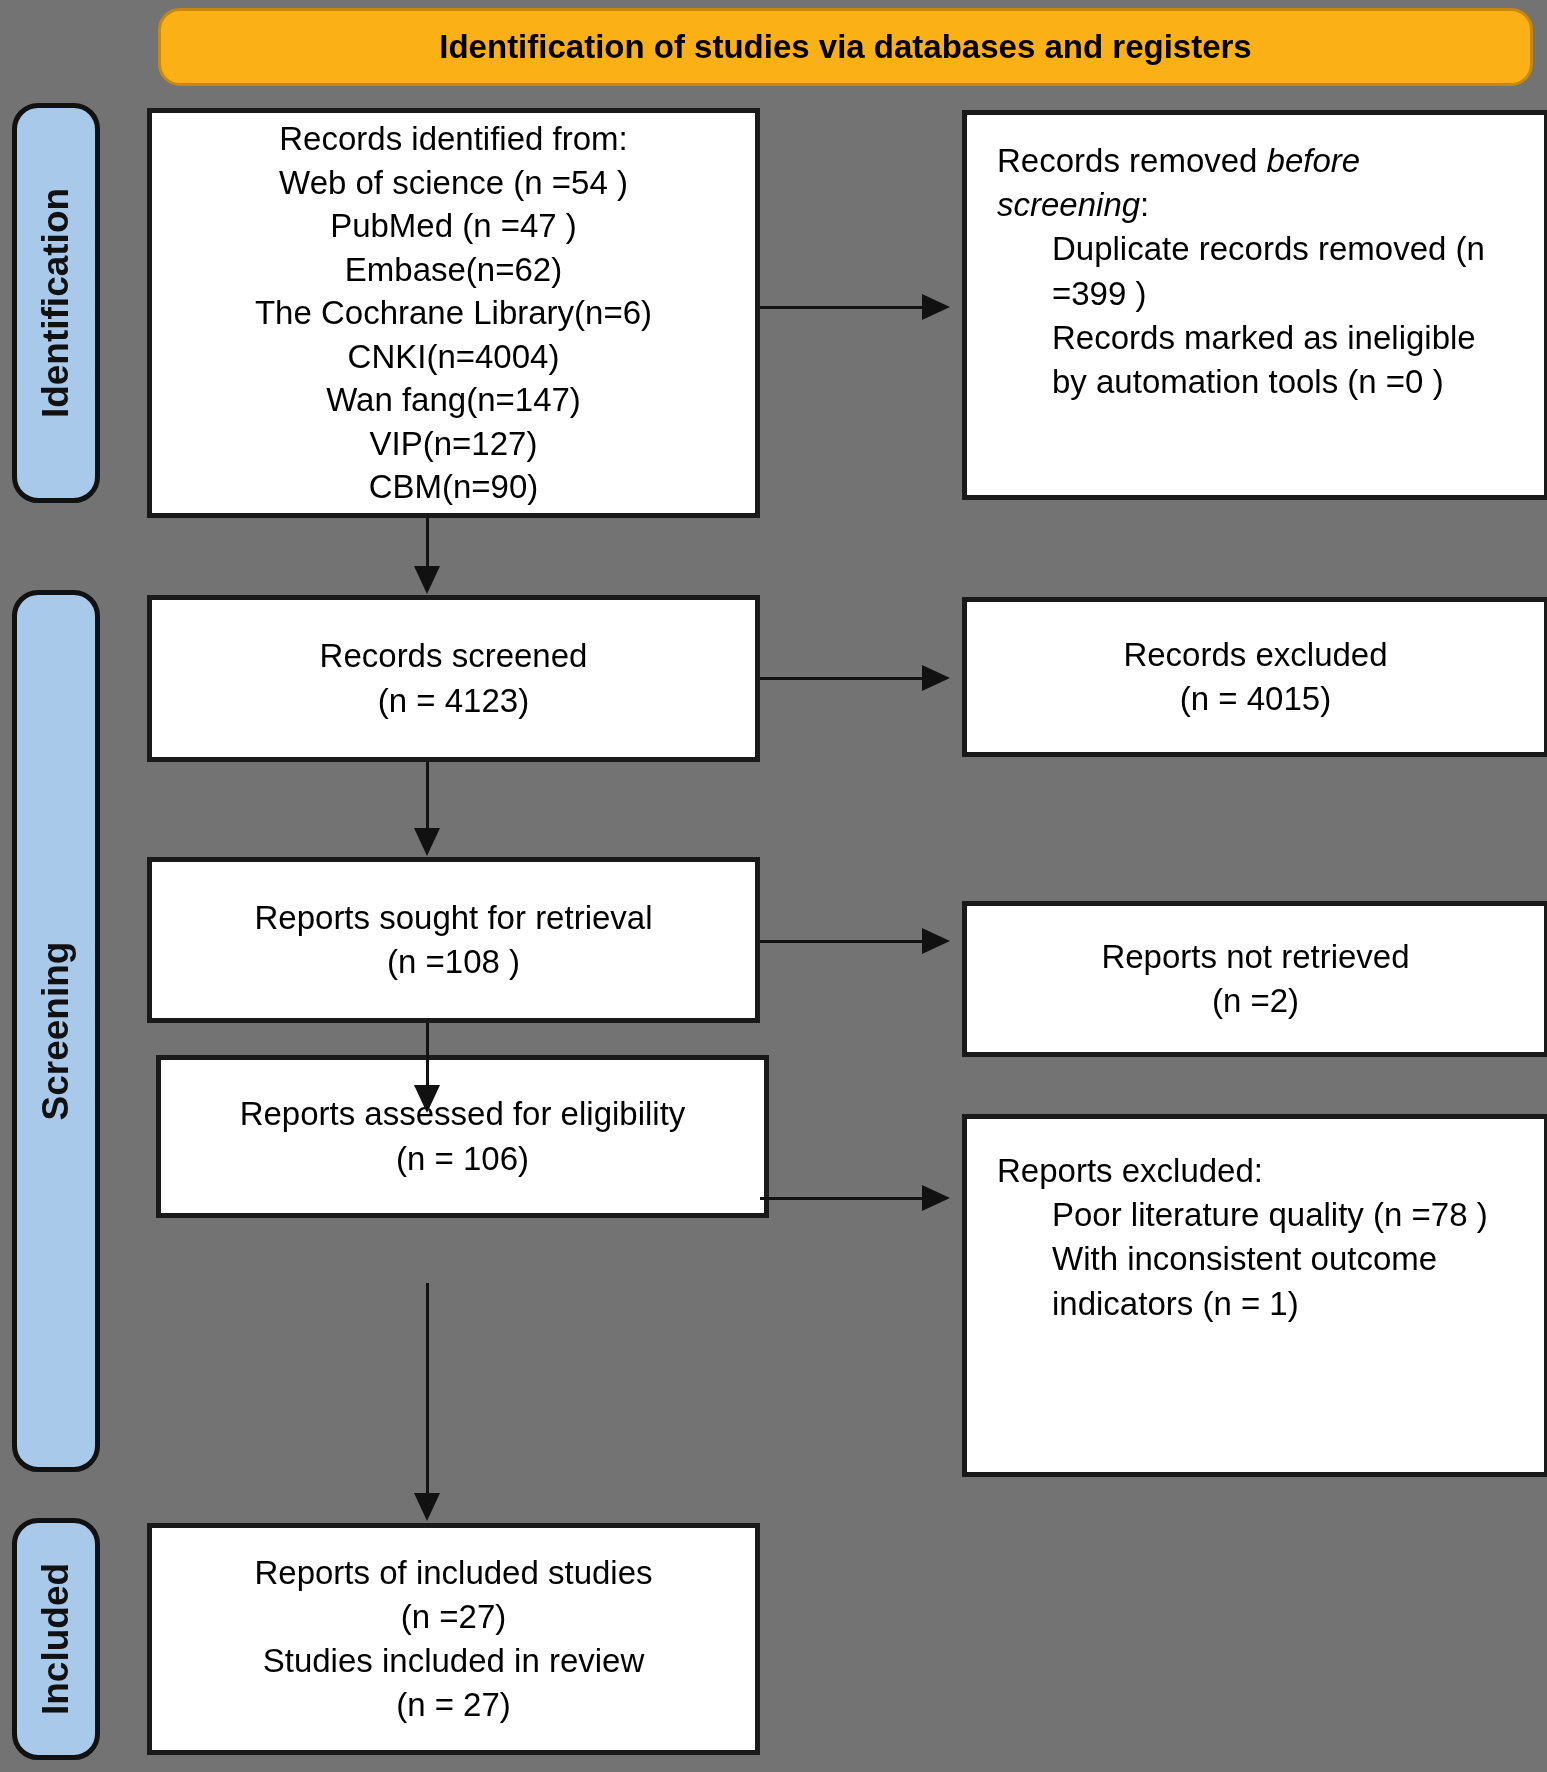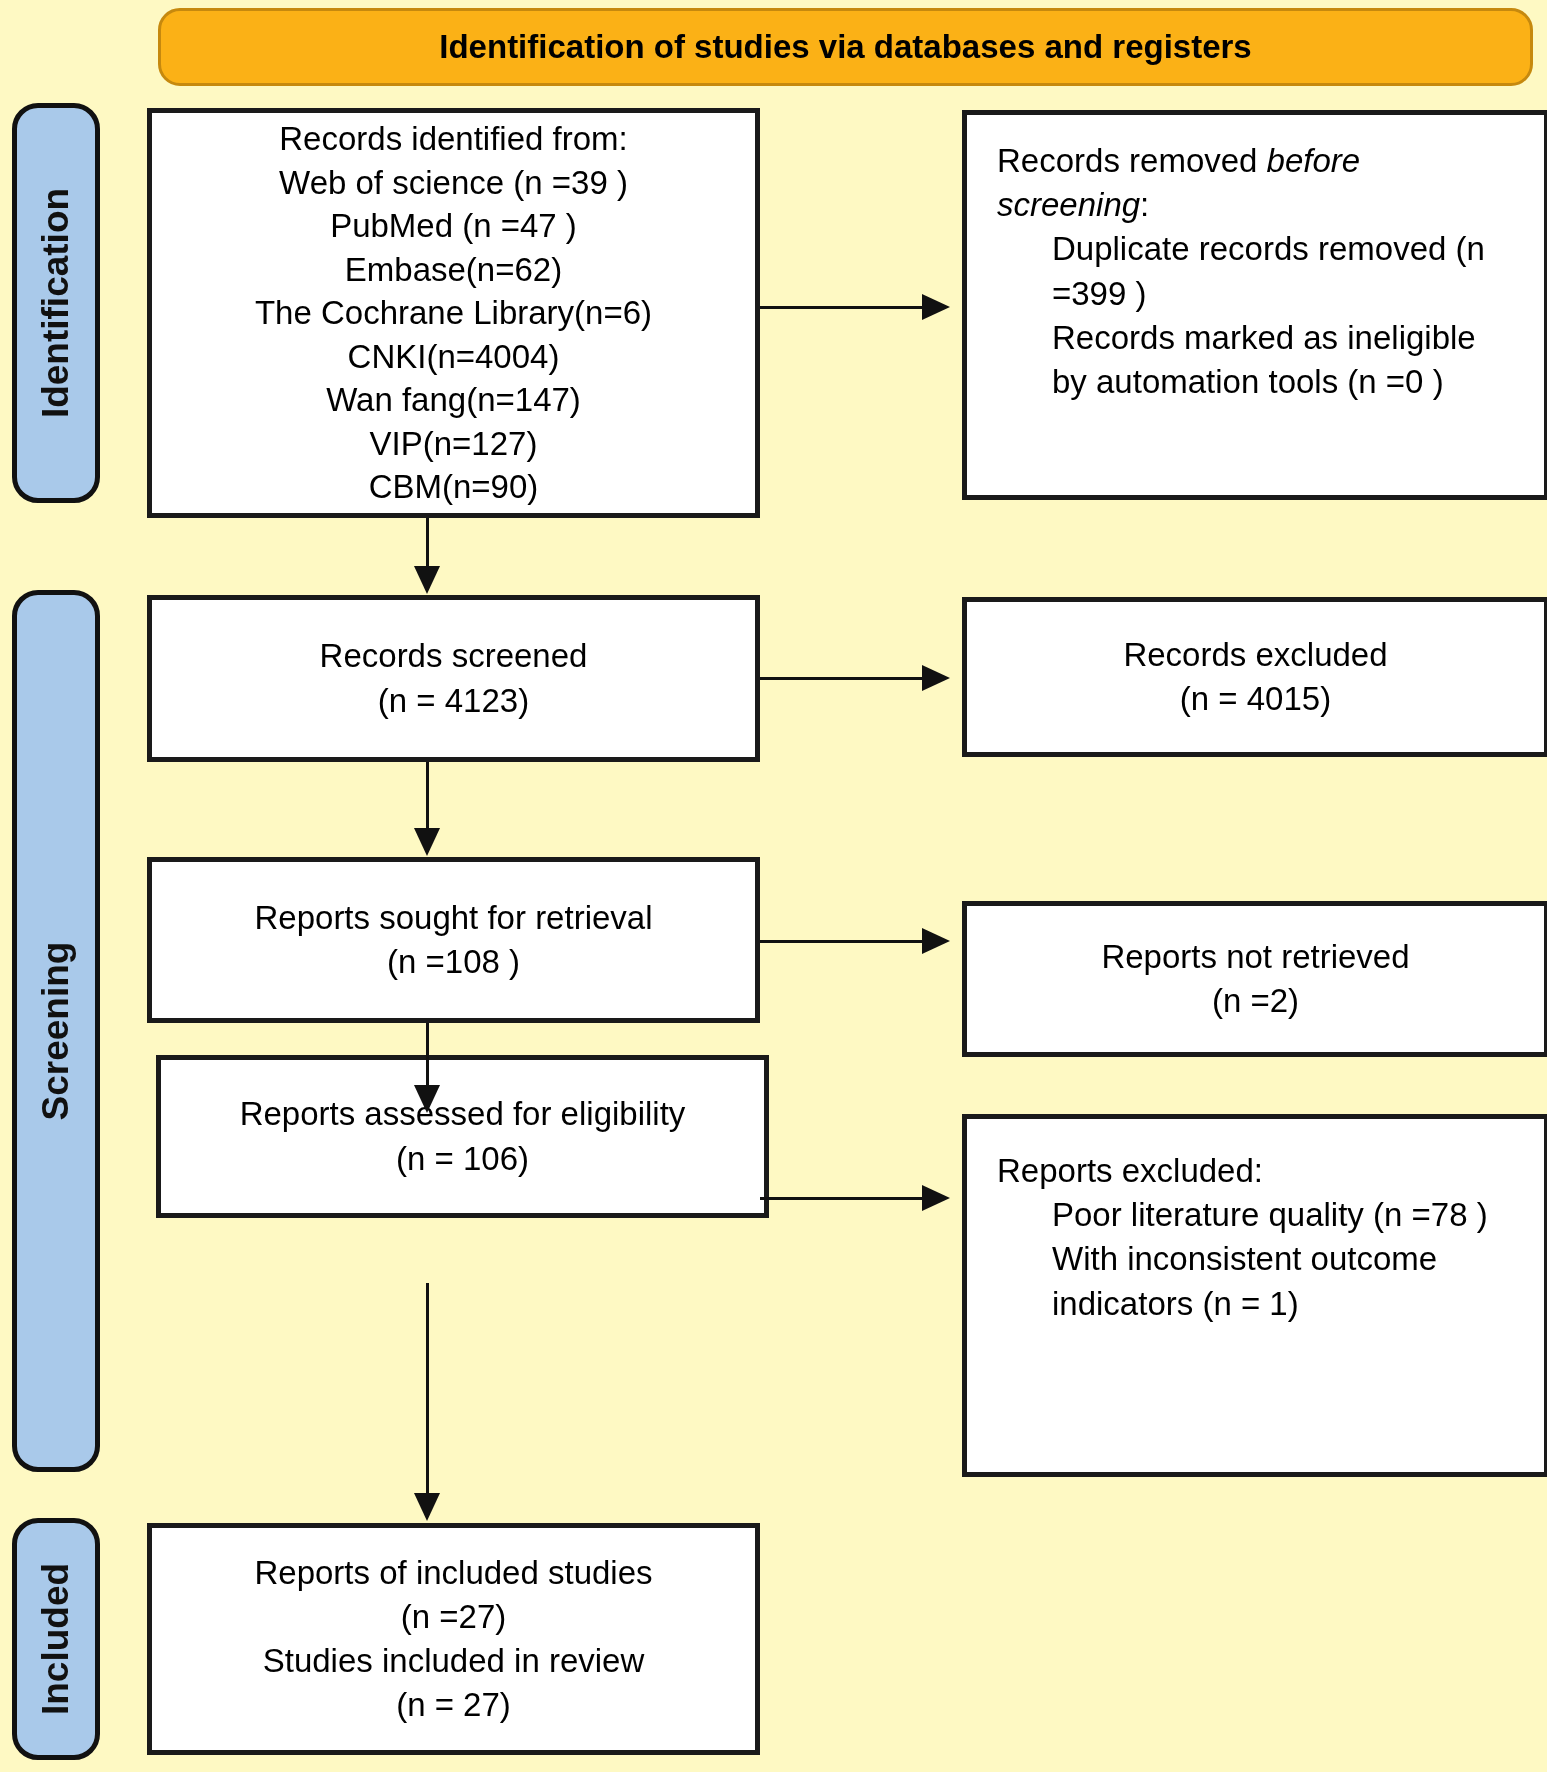"Identification of studies via databases" .canvas { background: #fef9c3 -> #737373 }
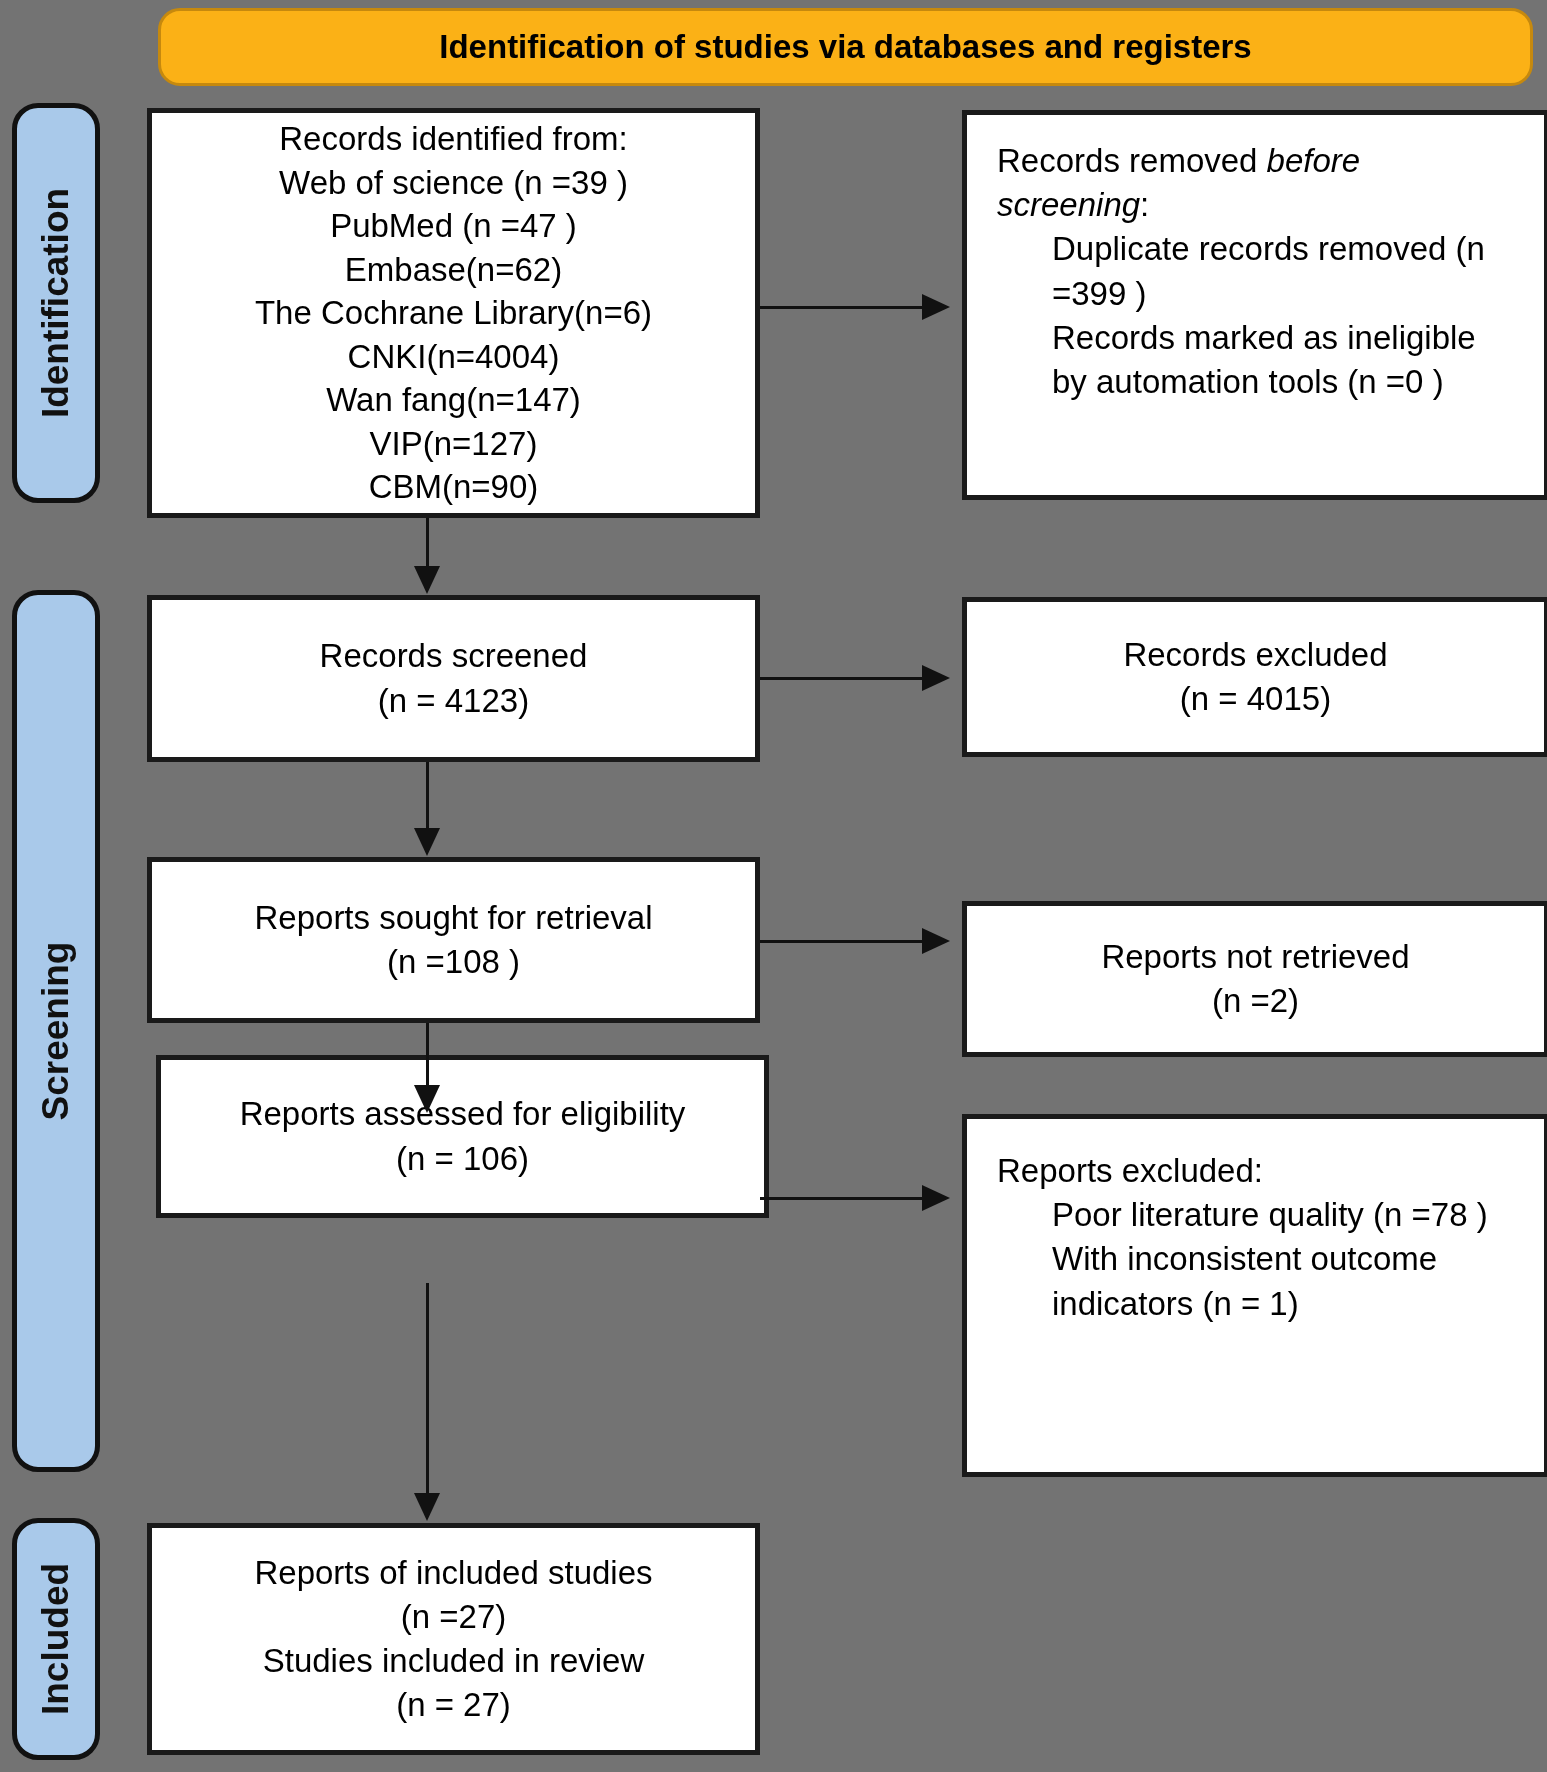"Web of science (n =39" div { text: 39 -> 54 }
